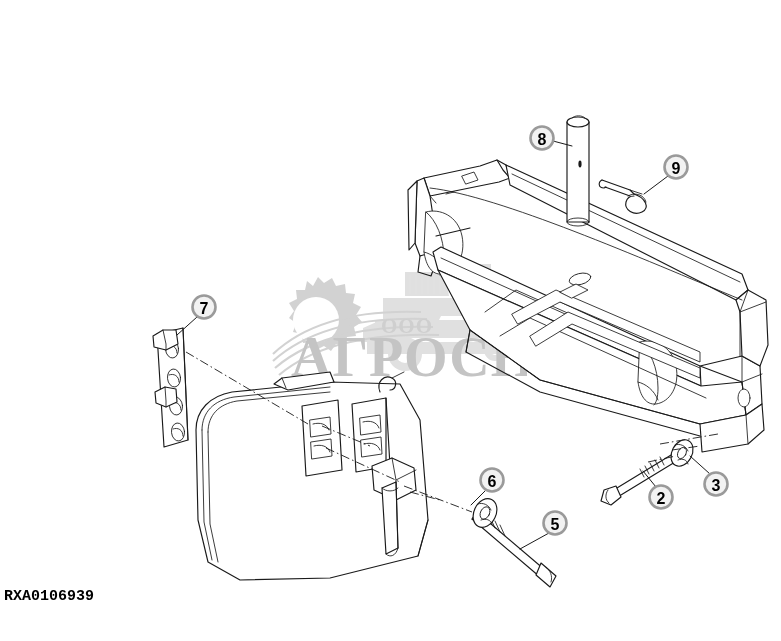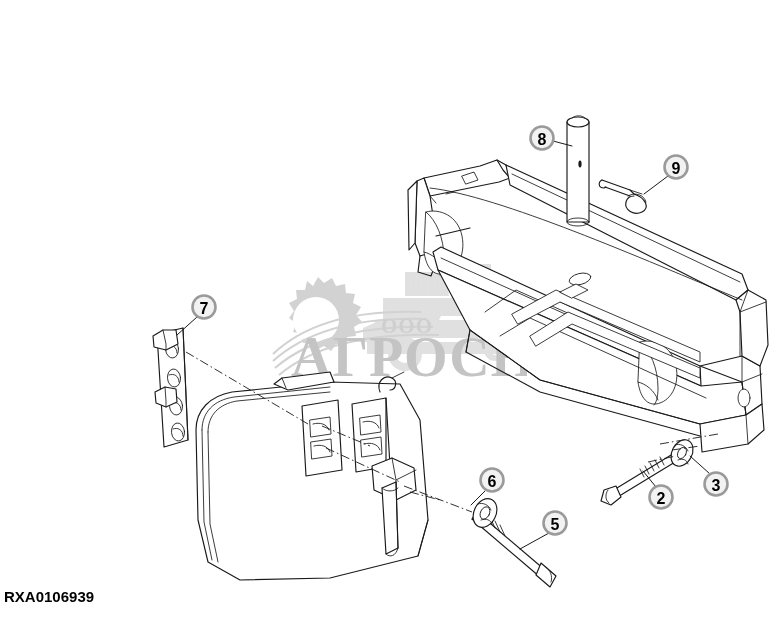"RXA0106939" .part-no { font-family: Liberation Sans, sans-serif -> Liberation Mono, monospace }
